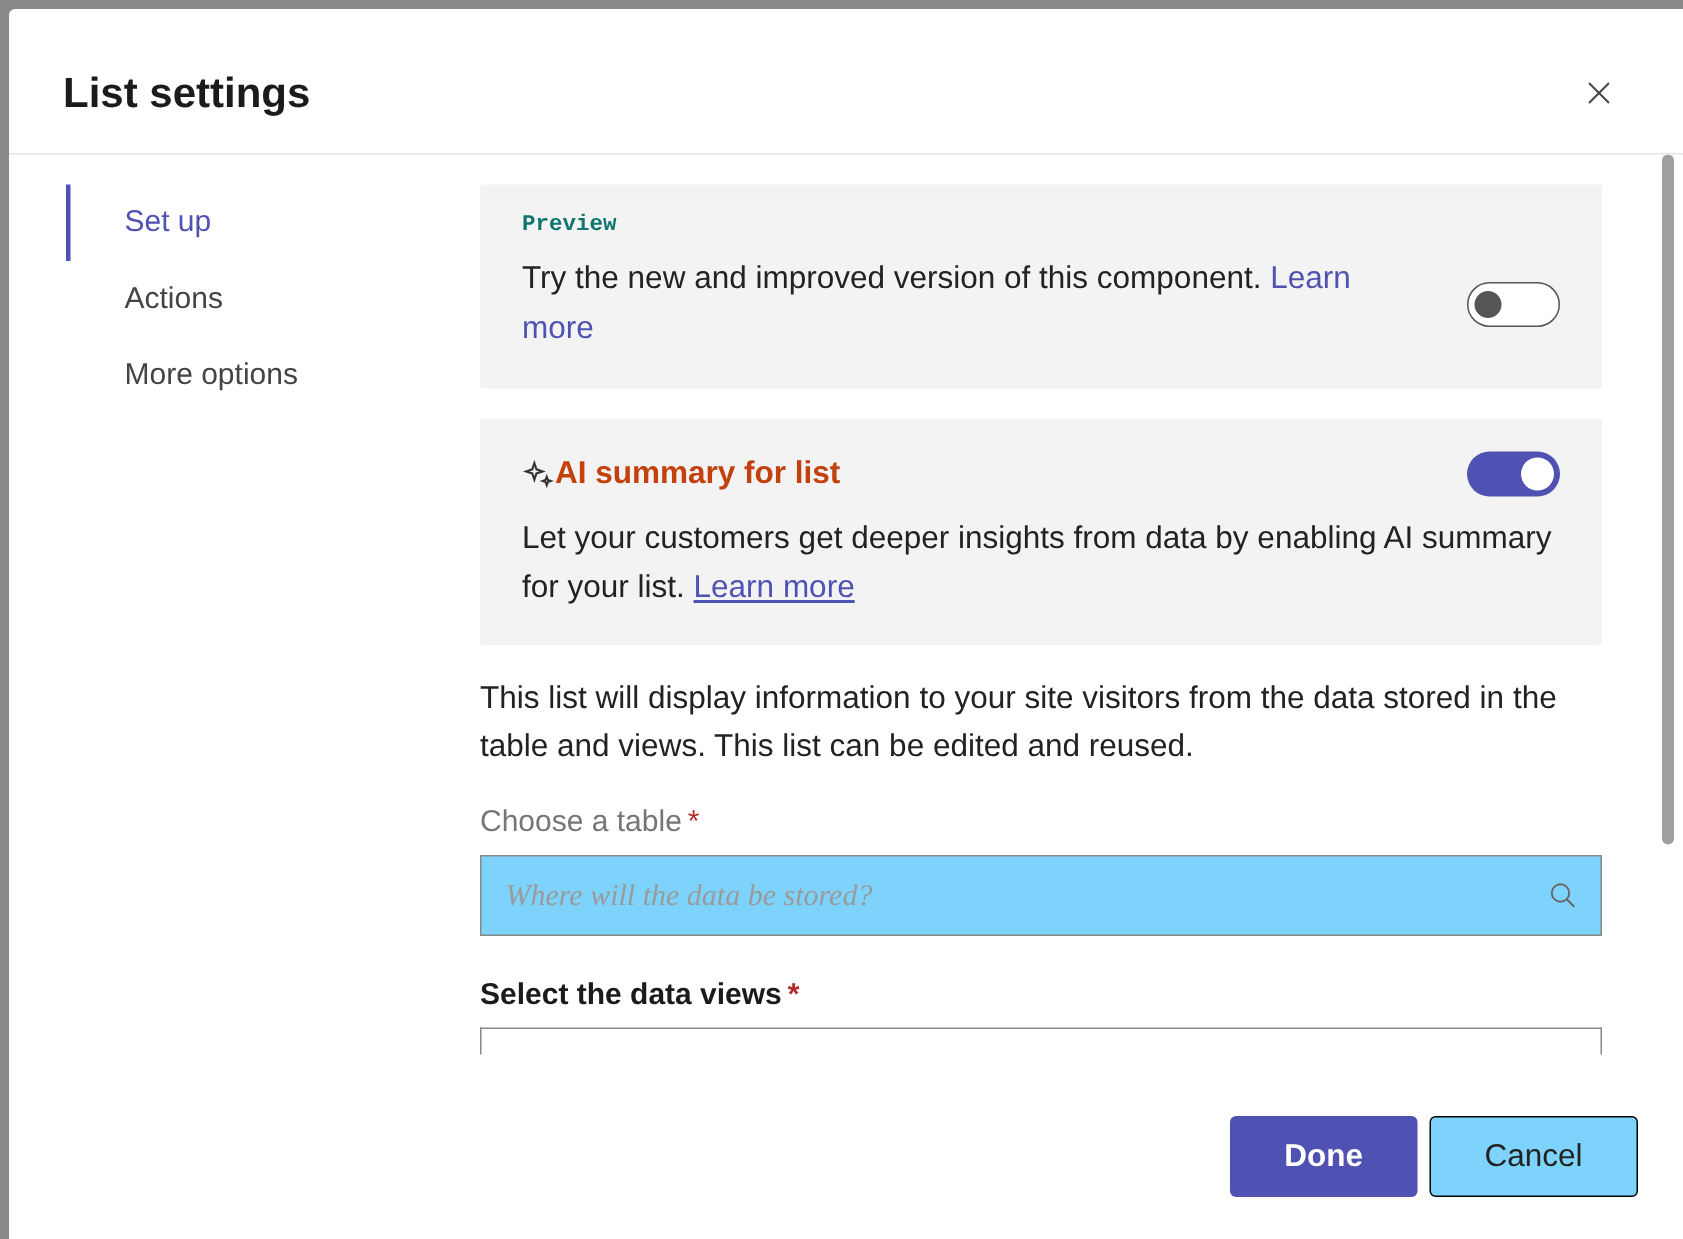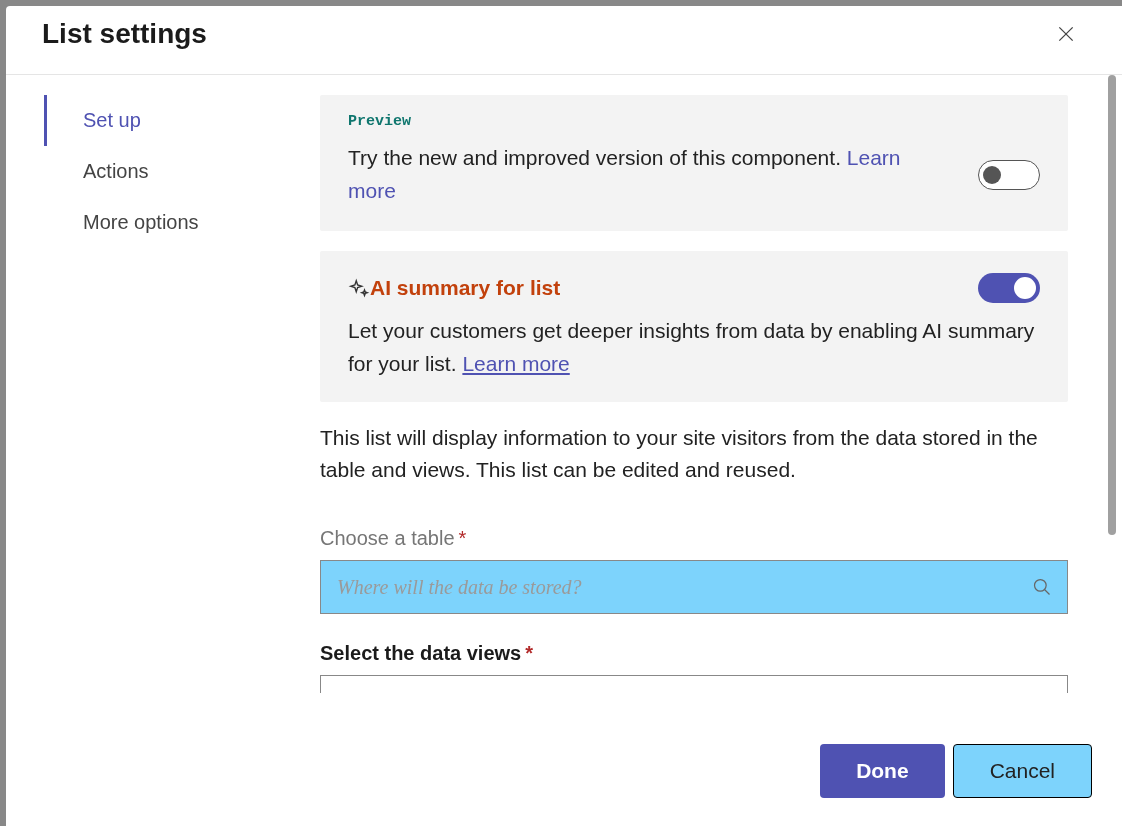"List settings" .dialog-header { padding: 12px 40px 24px 36px -> 40px 40px 24px 36px }
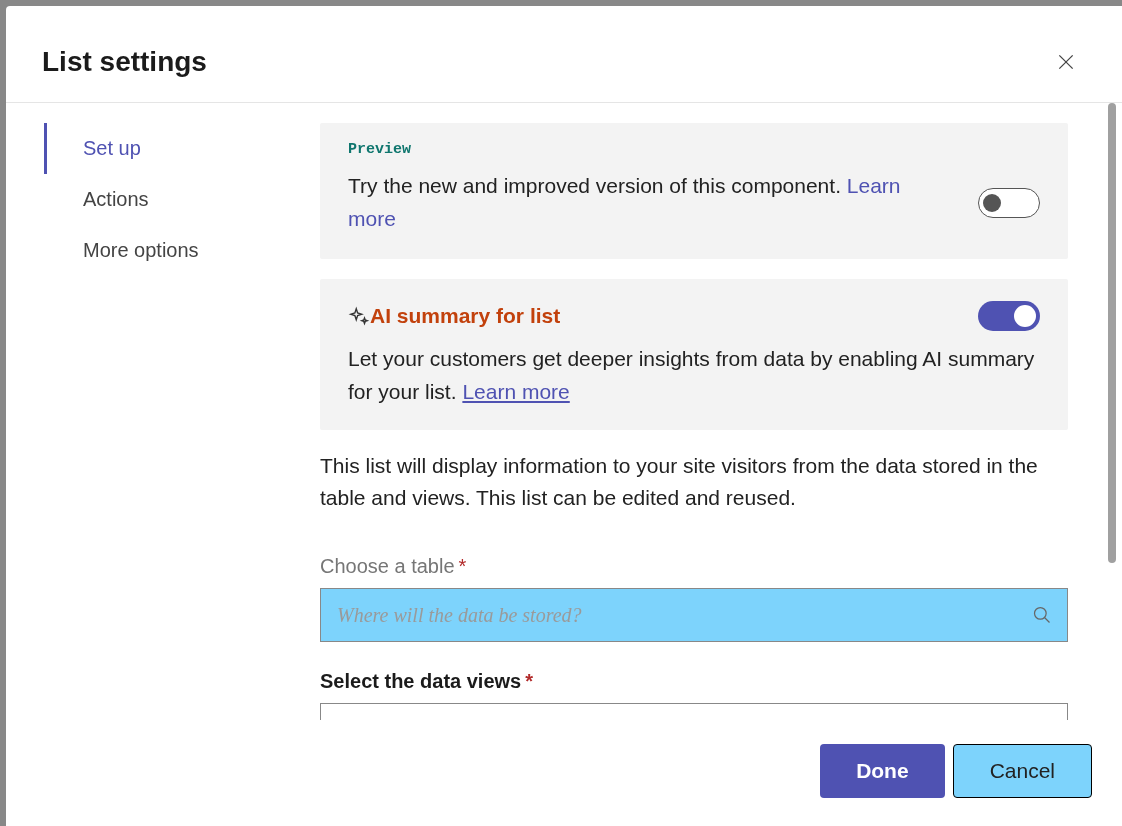"This list will display information" .desc-text { margin-bottom: 42px -> 24px }
